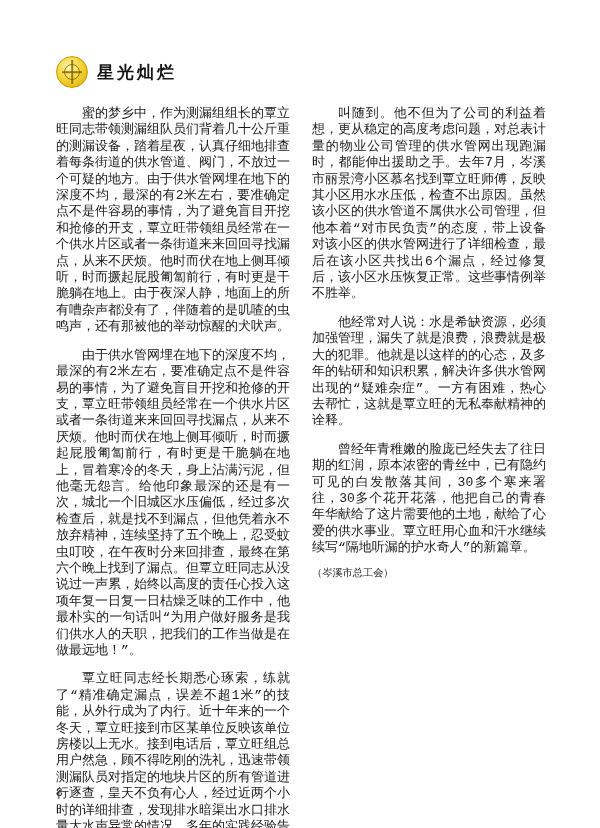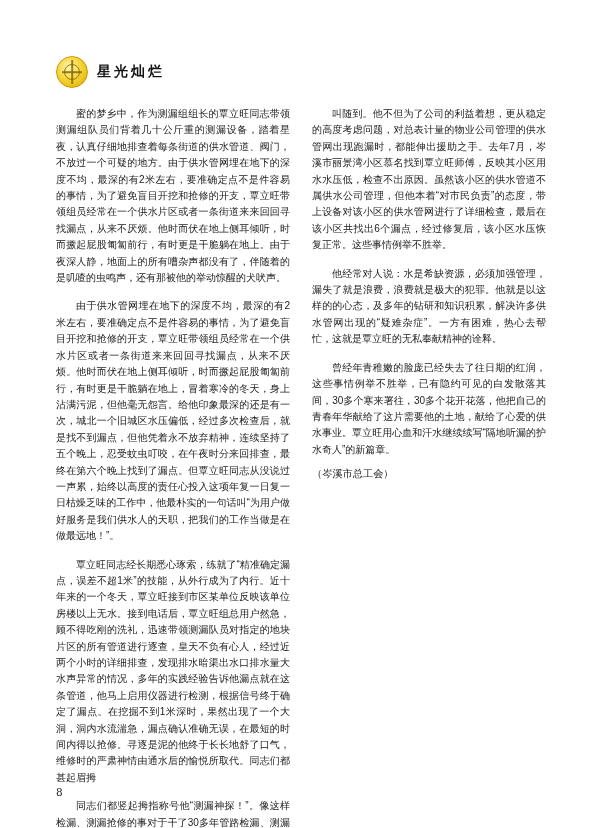"星光灿烂" .logo-text { font-size: 14px -> 17px }
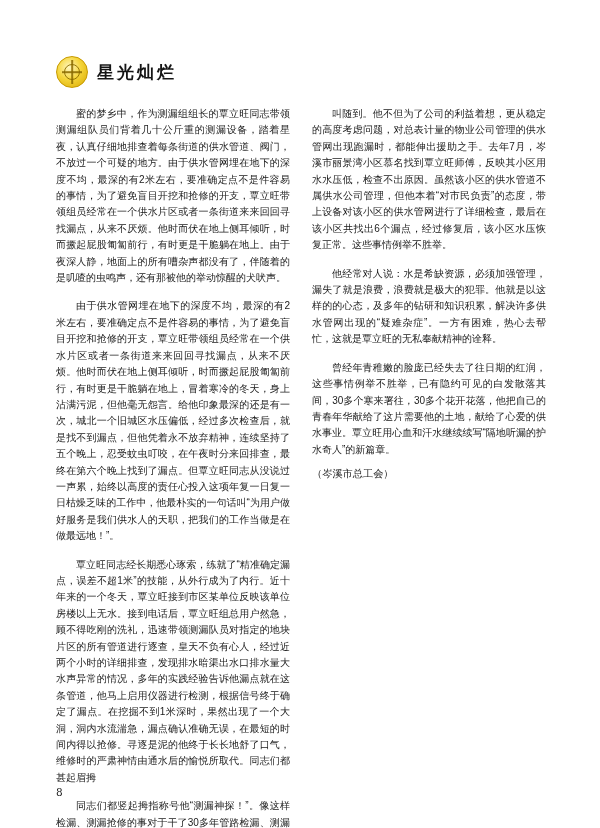"蜜的梦乡中，作为测漏组组长的覃立旺同志带领测漏组队员们背着几十公斤重的测漏设备，" p.para { font-family: Liberation Sans, sans-serif -> Liberation Mono, monospace; font-size: 10px -> 13px }
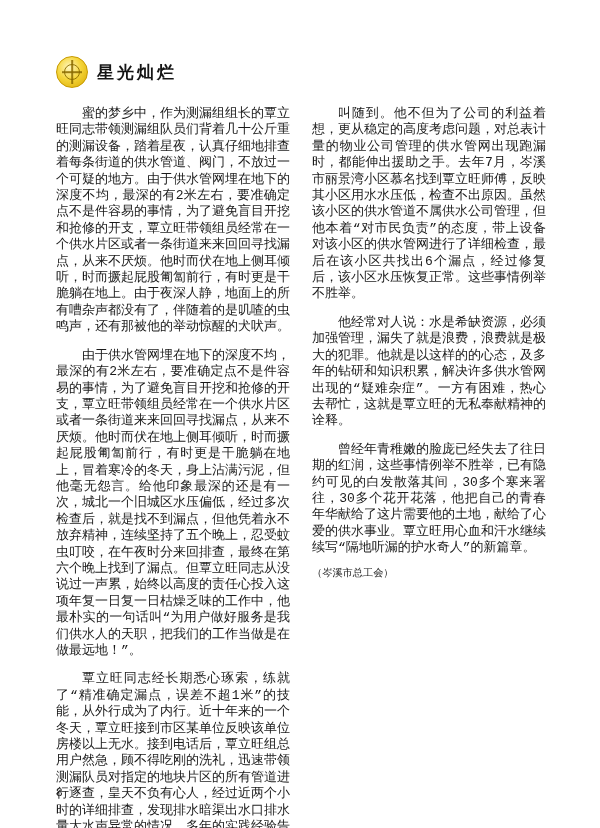"曾经年青稚嫩的脸庞已经失去了往日期的红润，这些事情例举不胜举，已有隐约可见的白发" p.para { text: 这些事情例举不胜举 -> 原本浓密的青丝中 }
